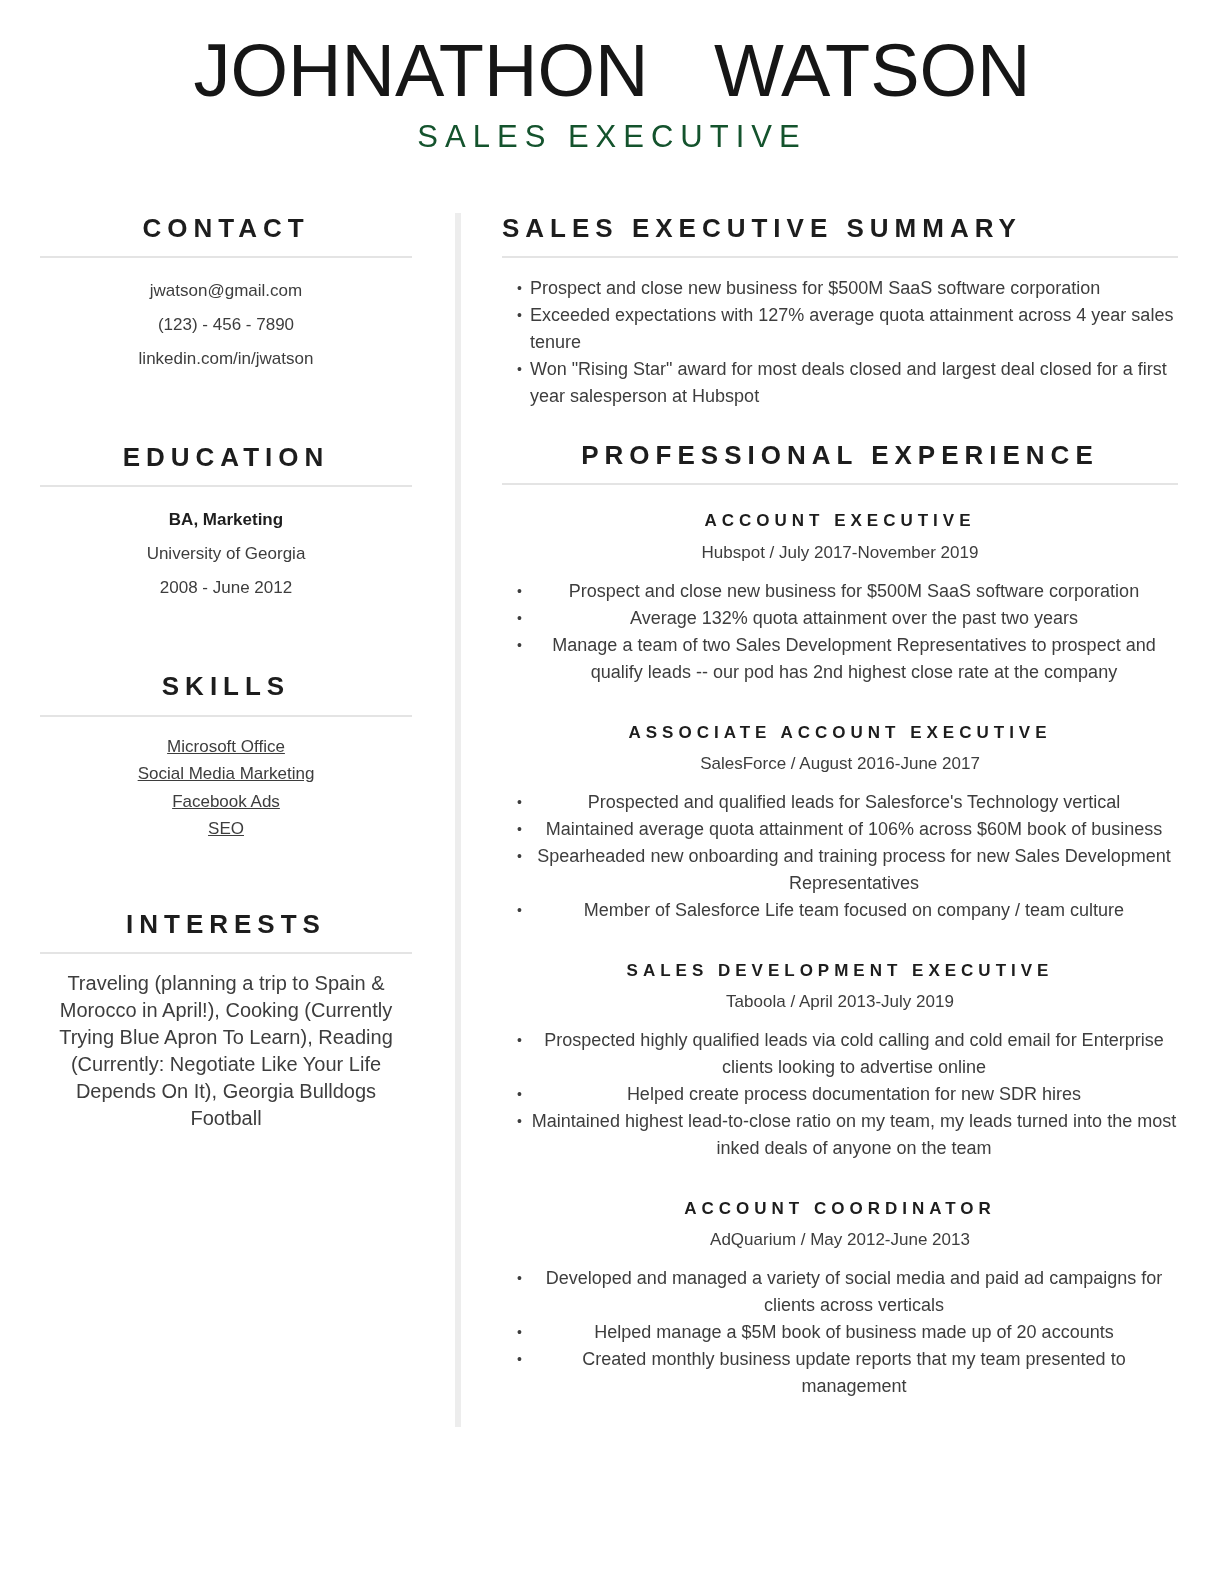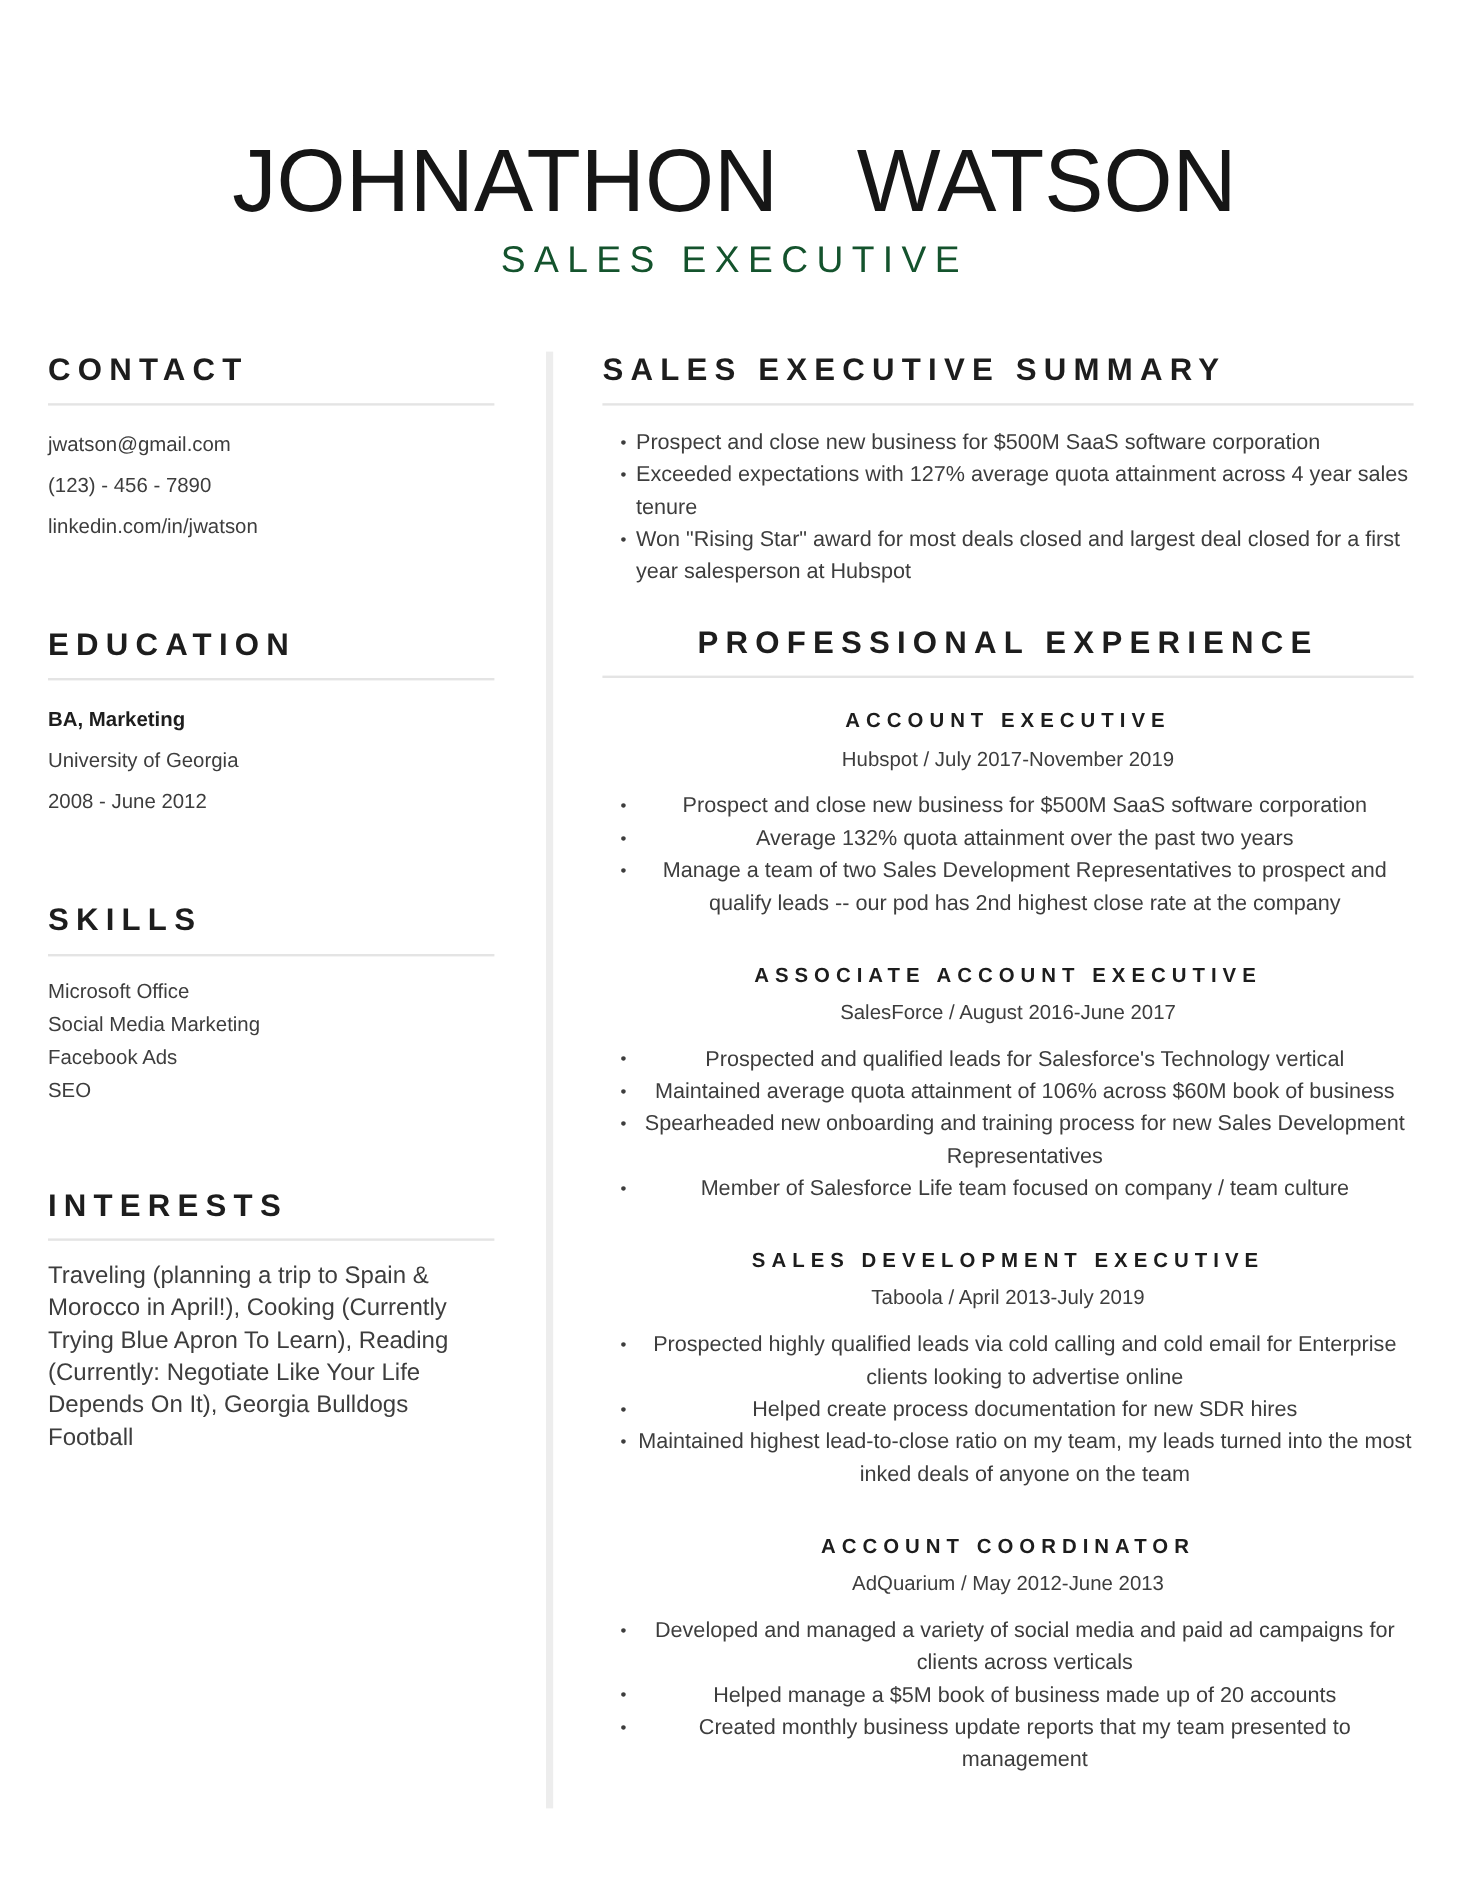"JOHNATHON WATSON" .header { margin-top: 36px -> none; padding-top: 72px -> 28px }
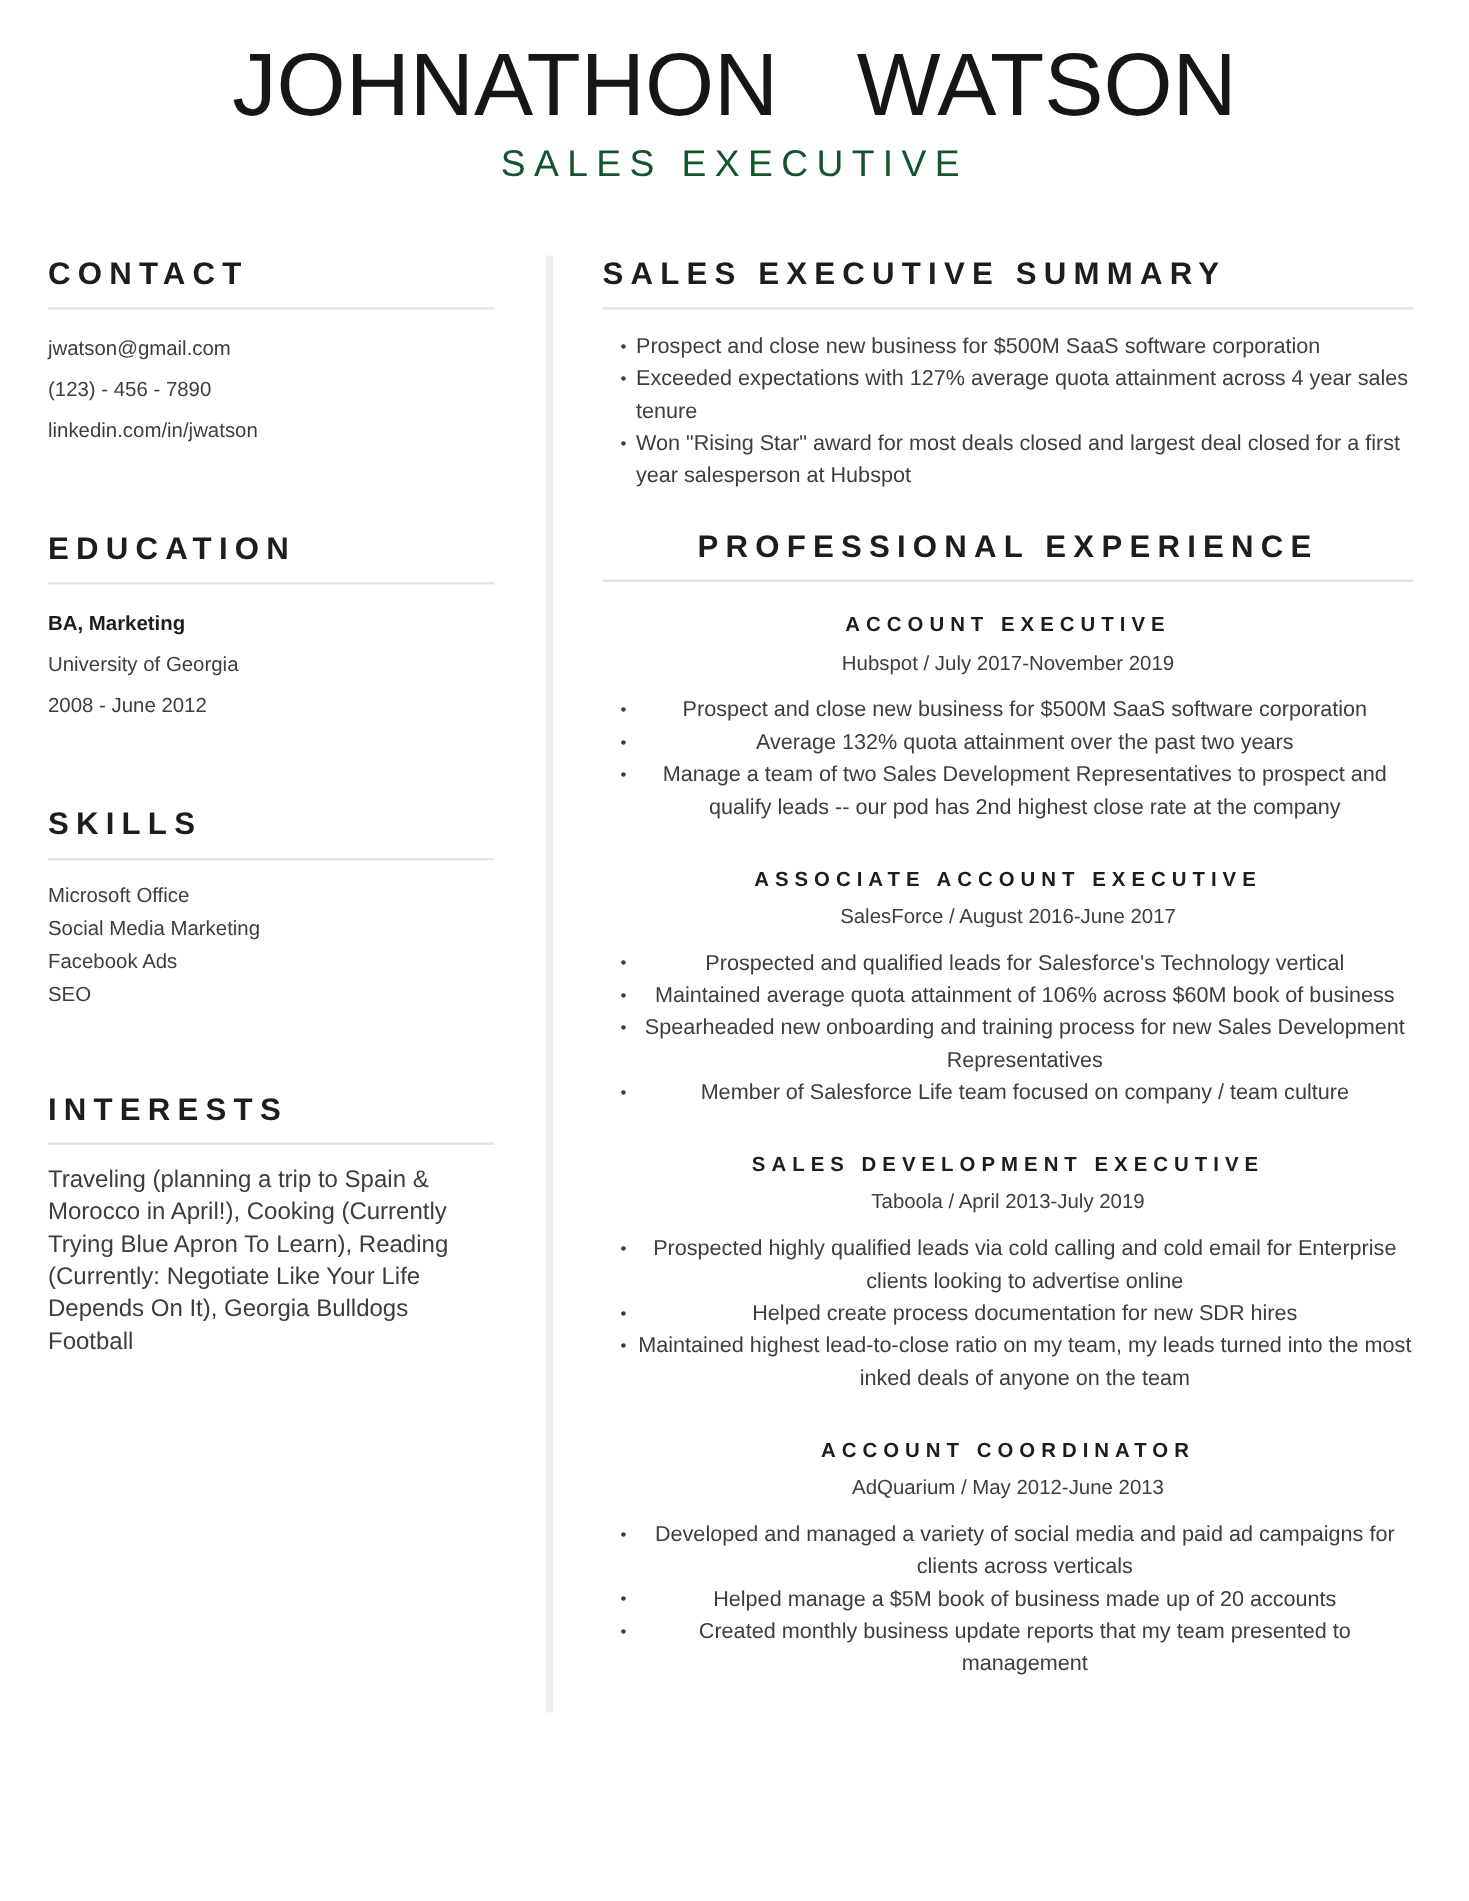"CONTACT" .sidebar { text-align: left -> center }
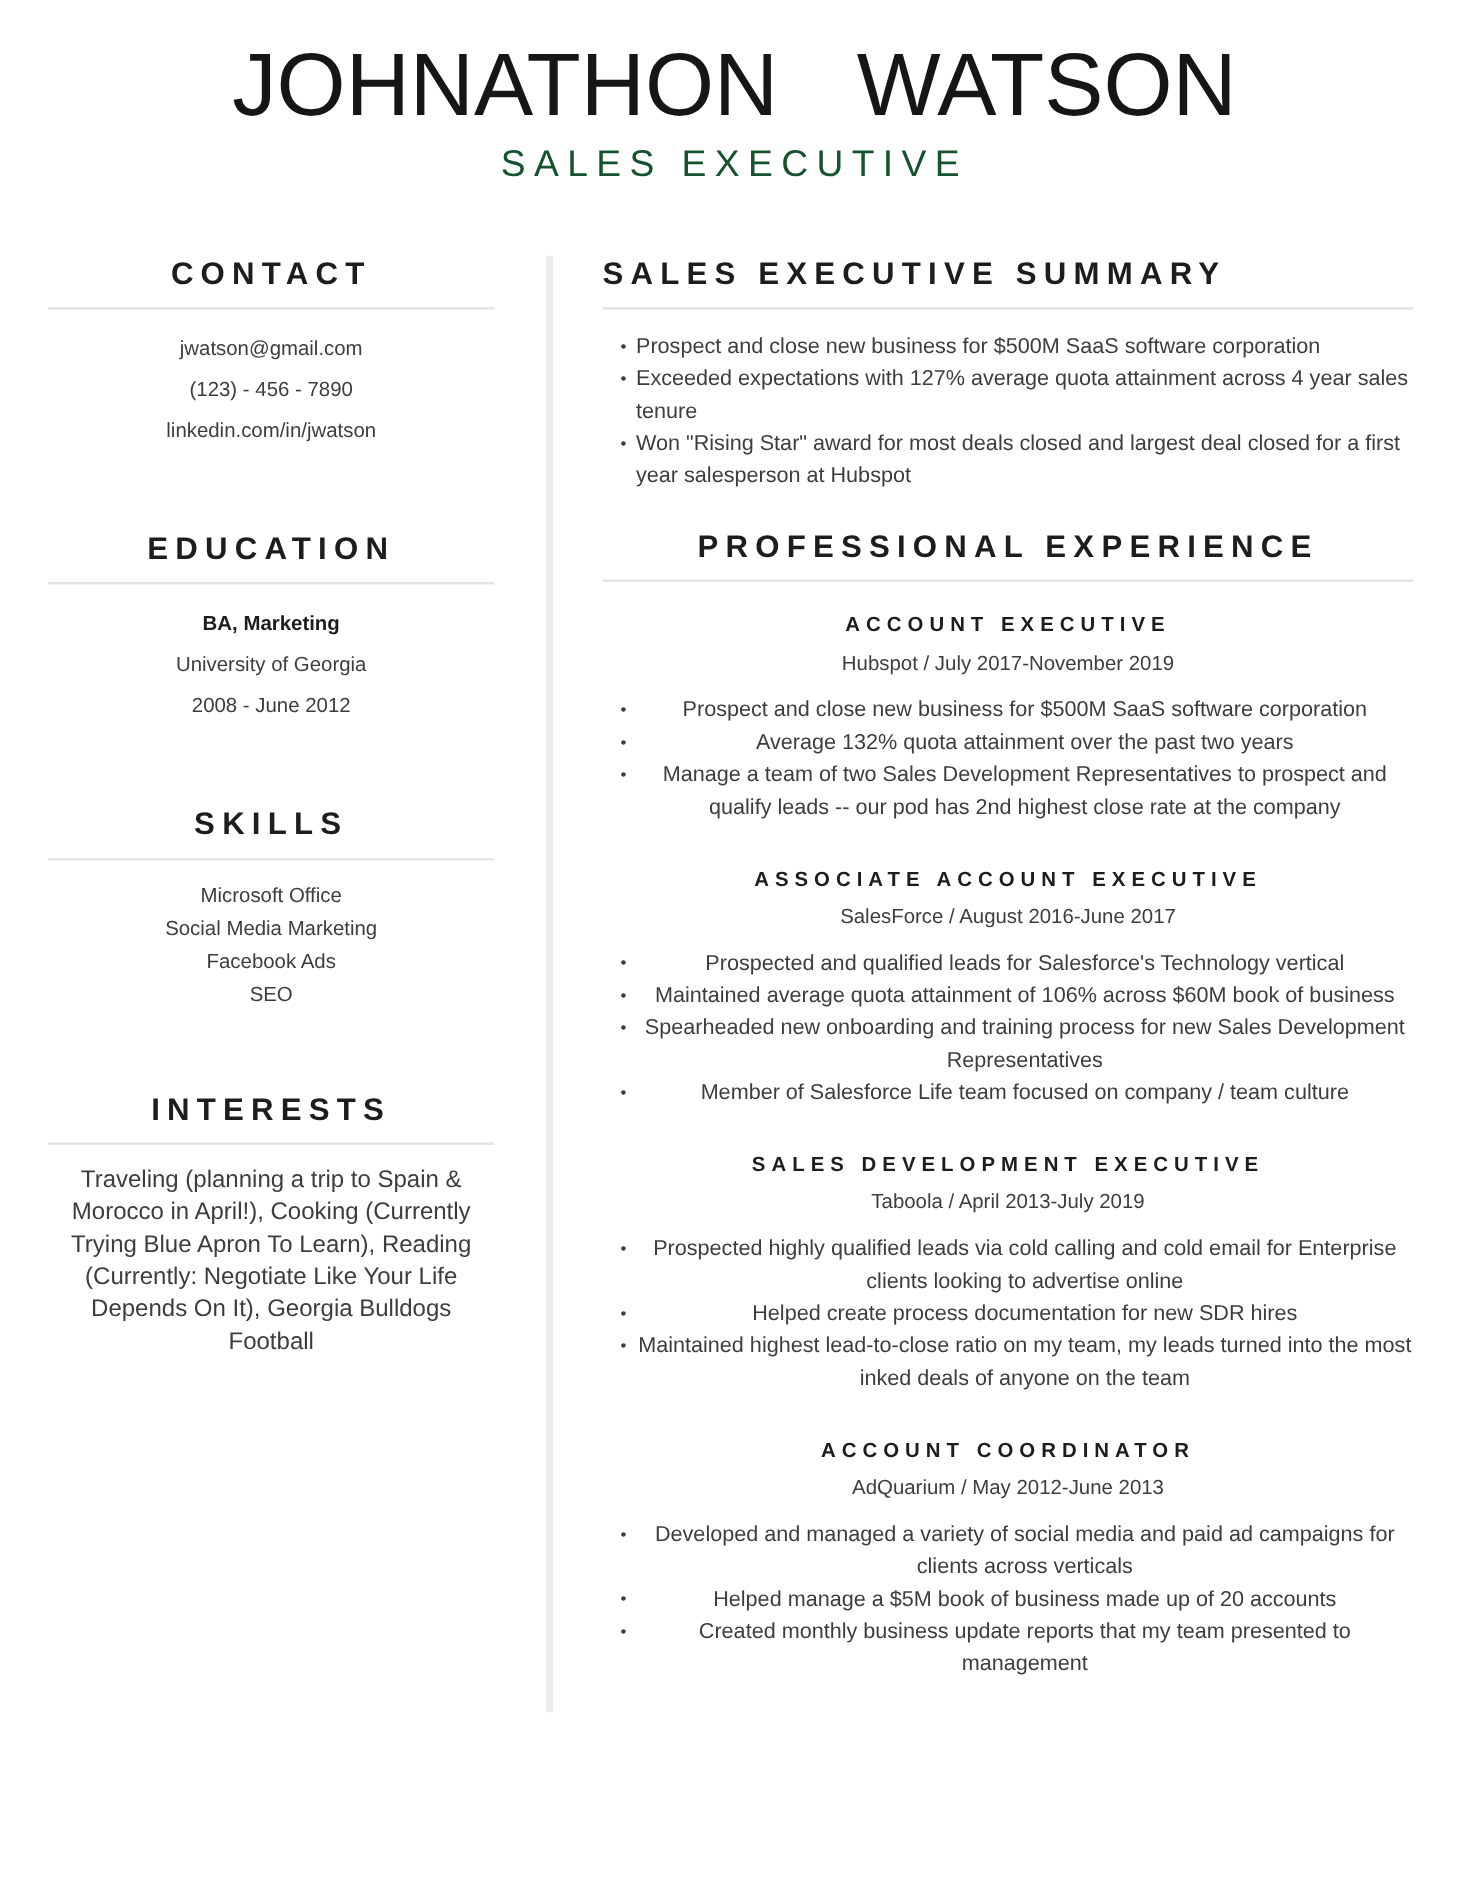"Microsoft Office" .side-list.tight li { text-decoration: none -> underline }
